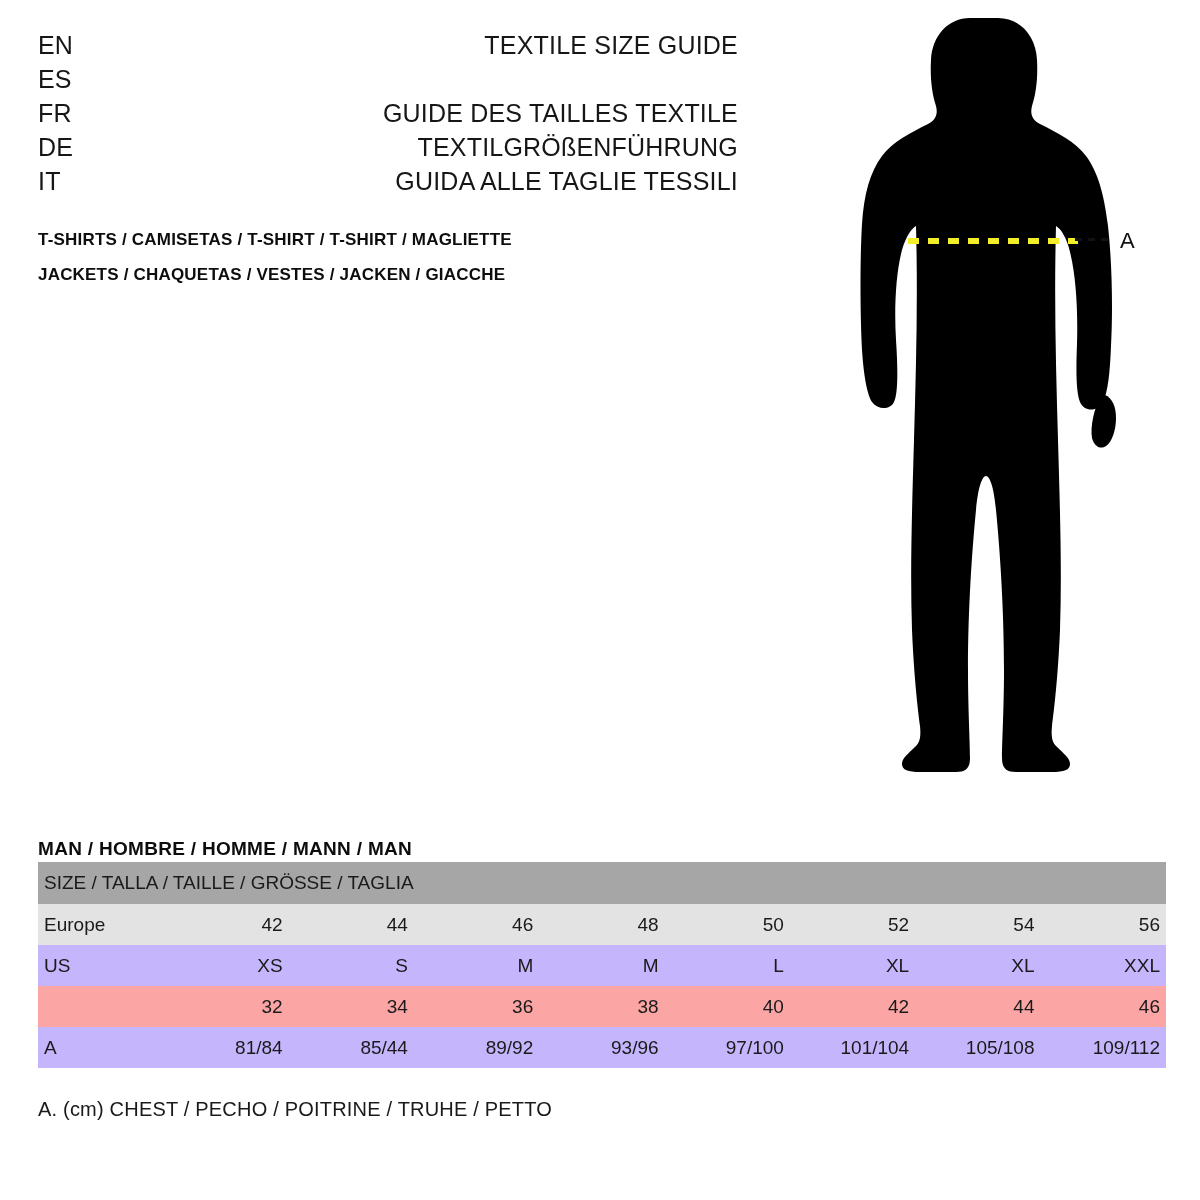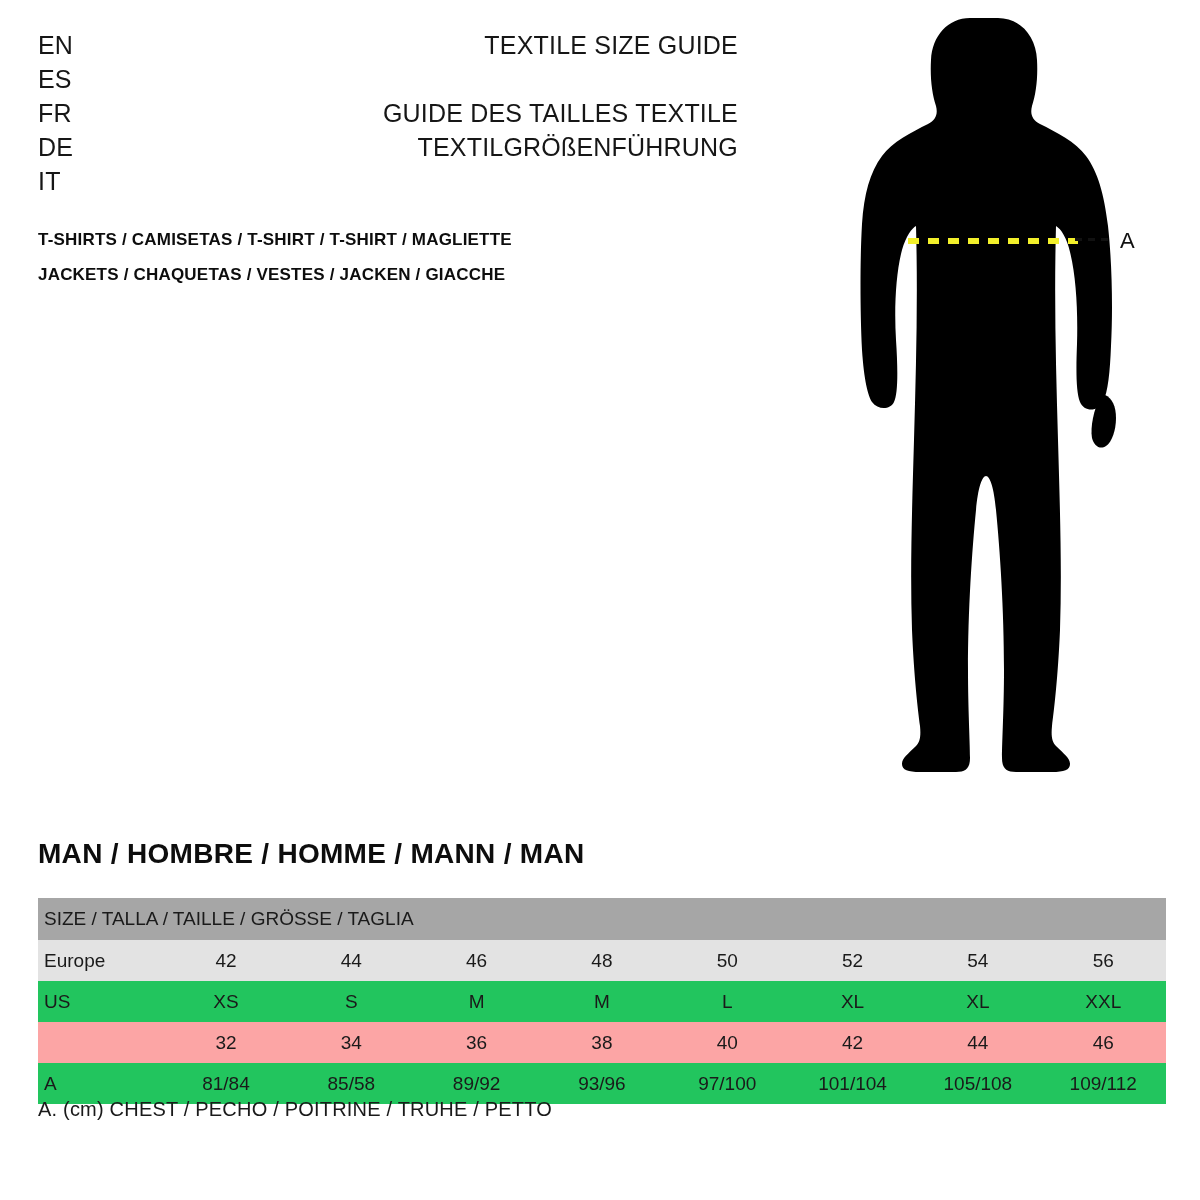"GUIDA ALLE TAGLIE TESSILI" span.lang-text { html: none -> <span>GUIDA ALLE TAGLIE TESSILI</span> }
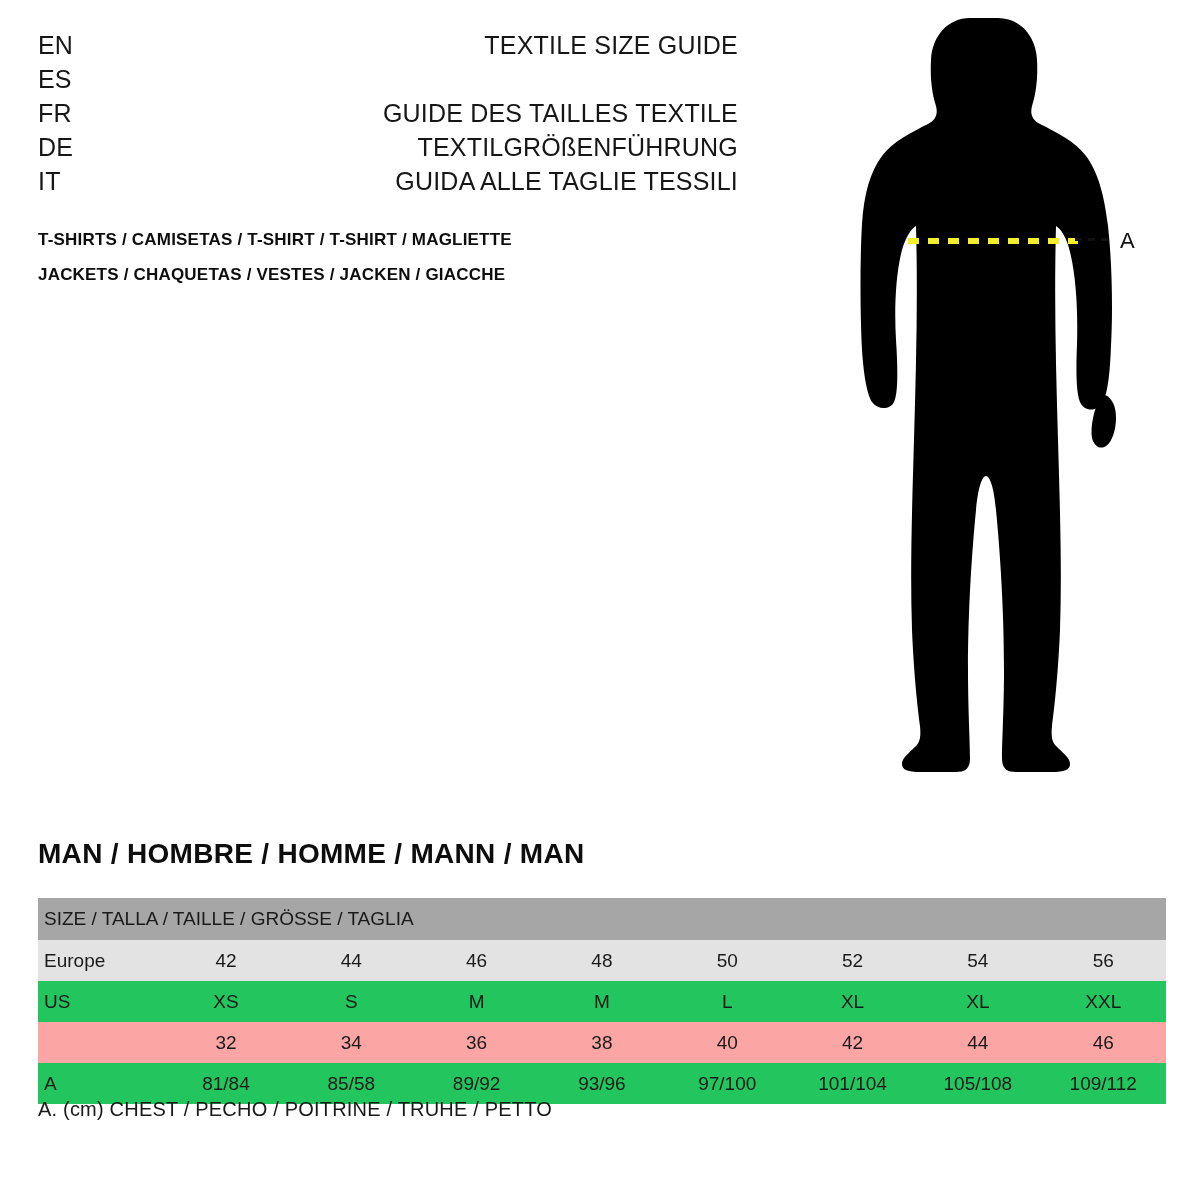"MAN / HOMBRE / HOMME" .man-title { font-size: 28px -> 19px; margin-bottom: 28px -> 2px }
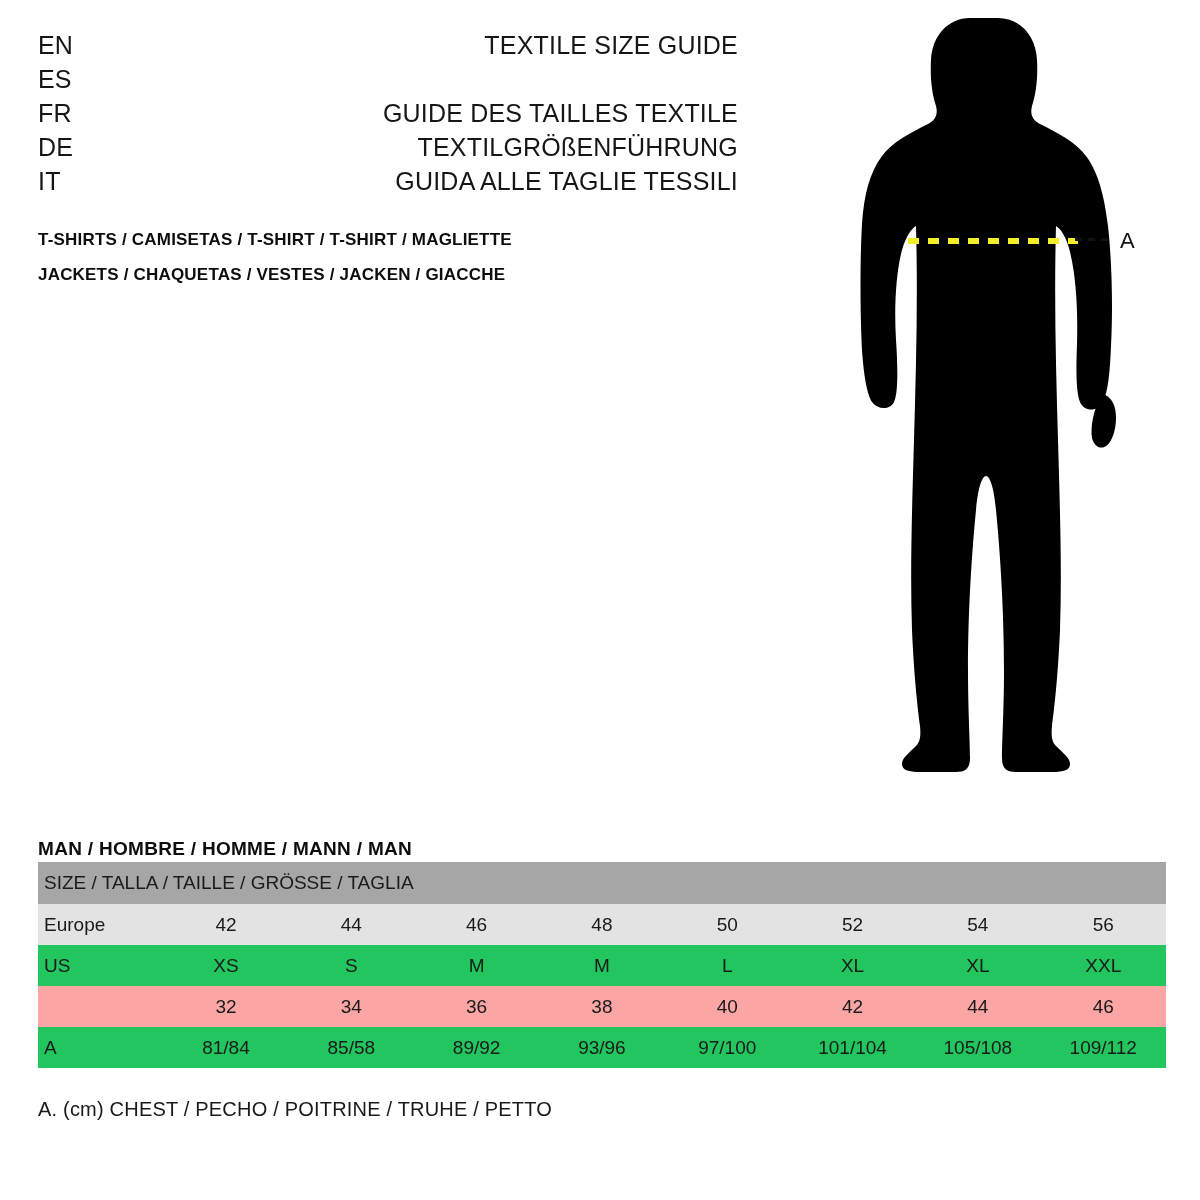"42" td.val { text-align: center -> right }
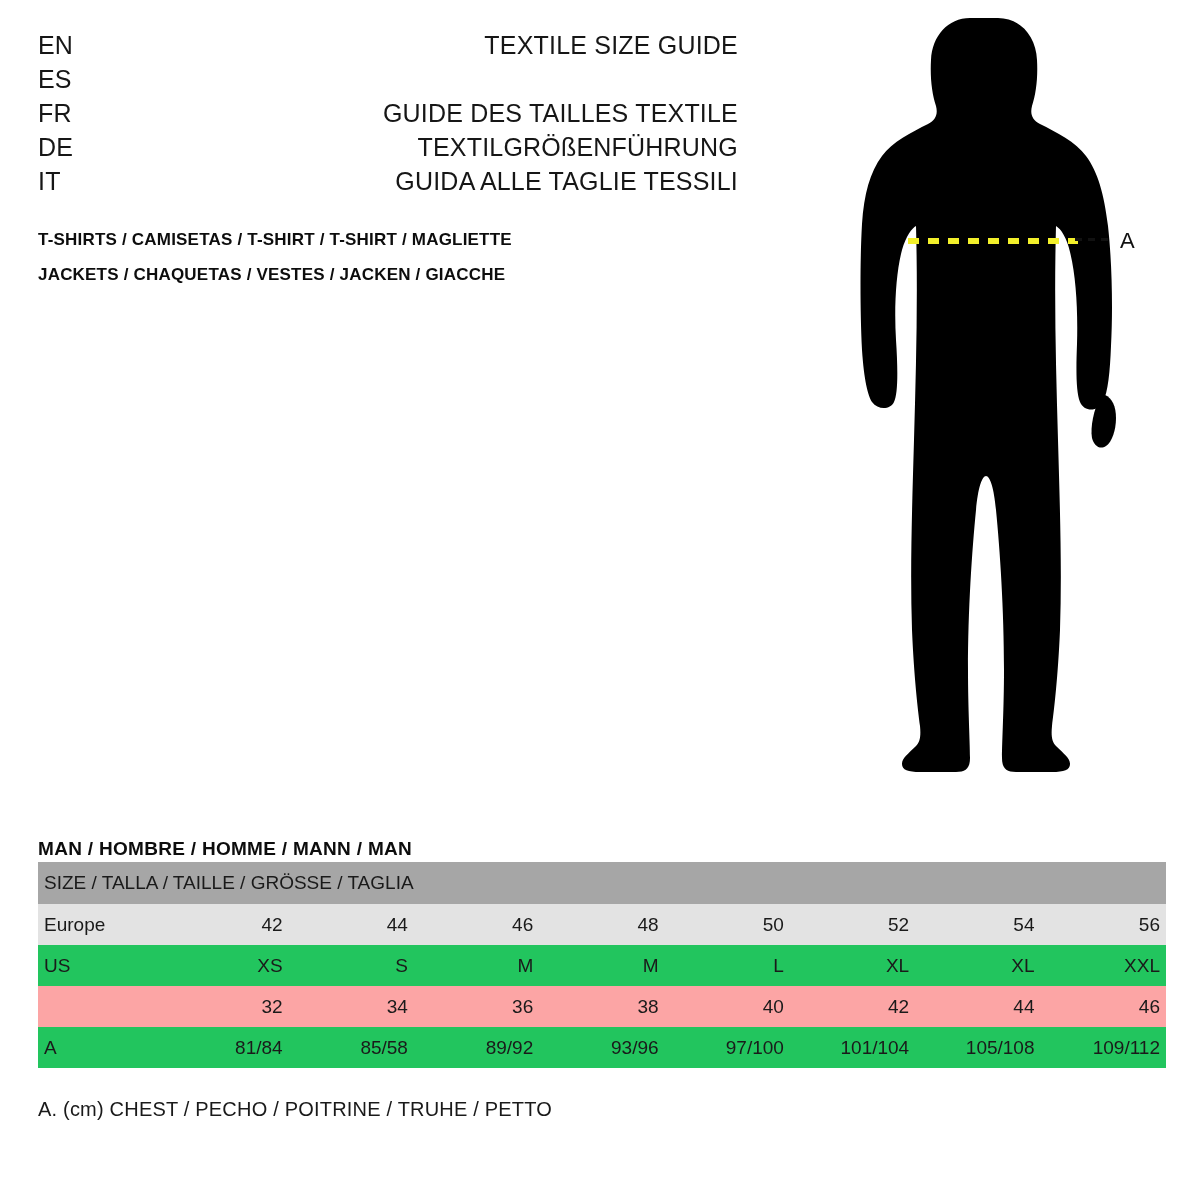"US" tr.plain td { background: #22c55e -> #c4b5fd }
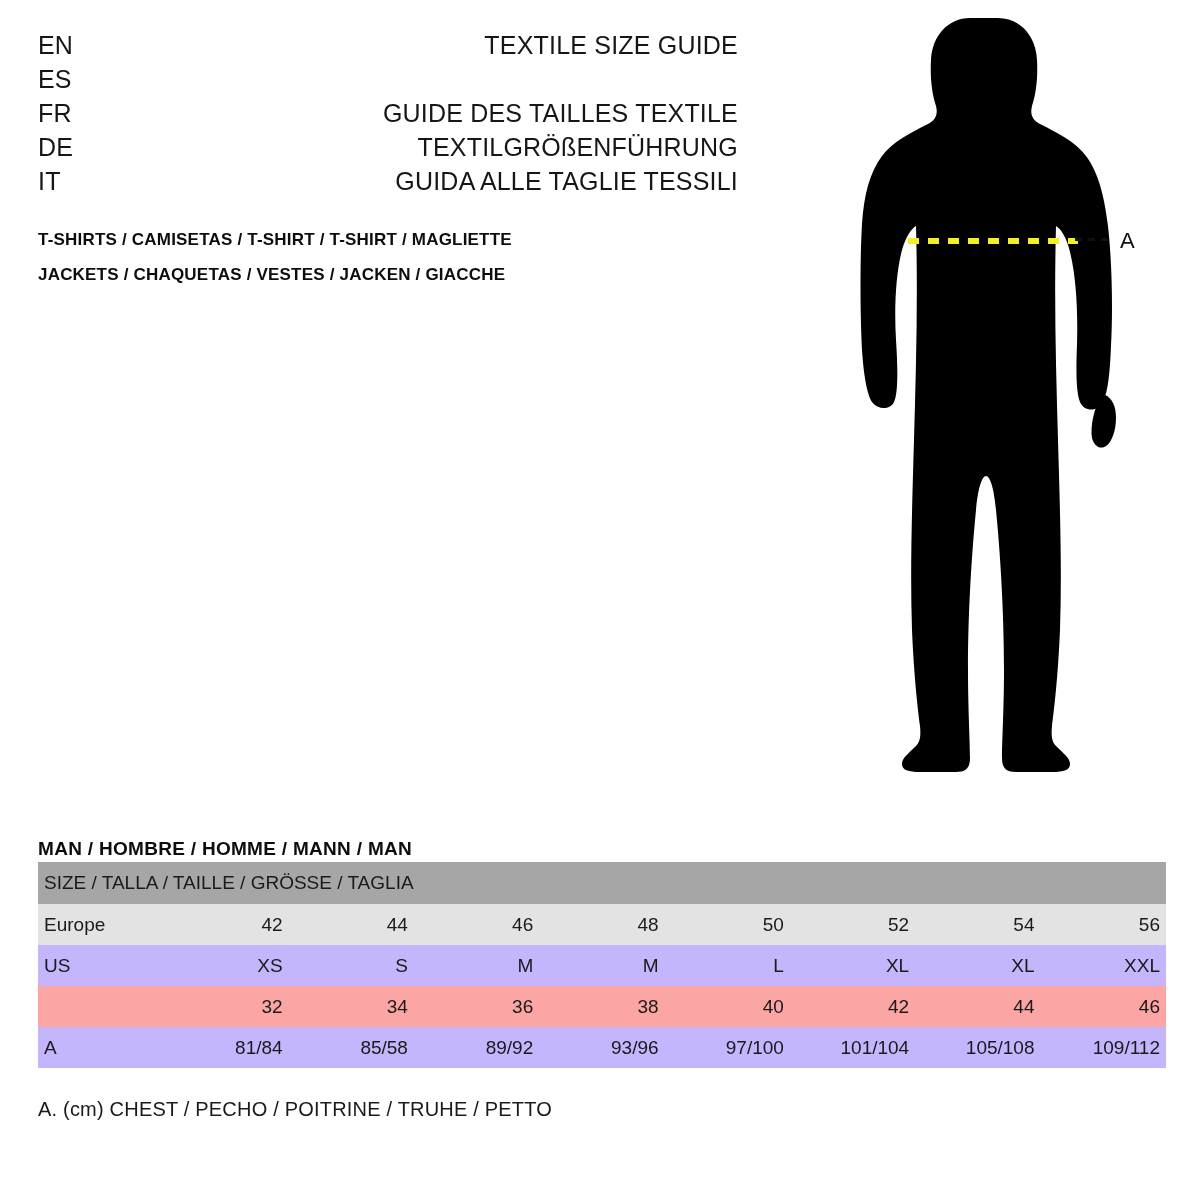"85/58" td.val { text: 85/58 -> 85/44 }
